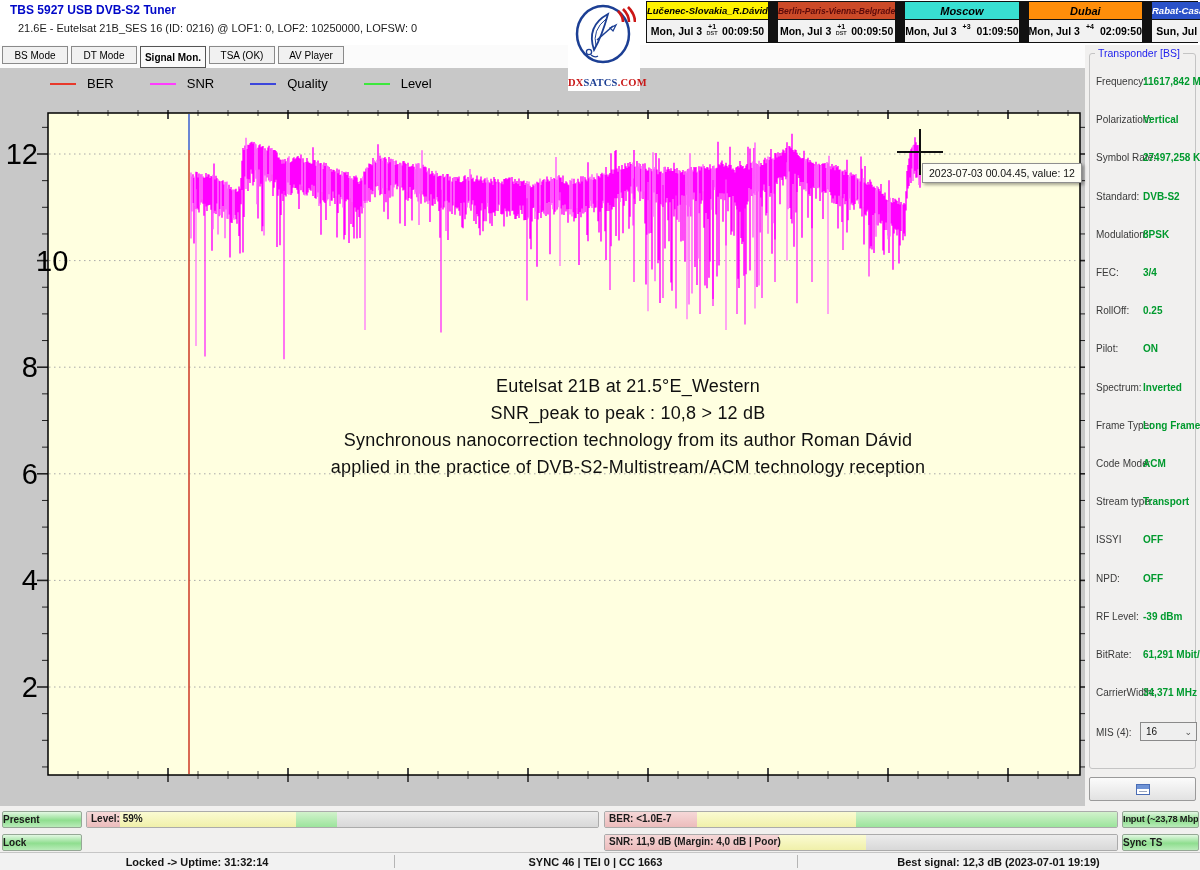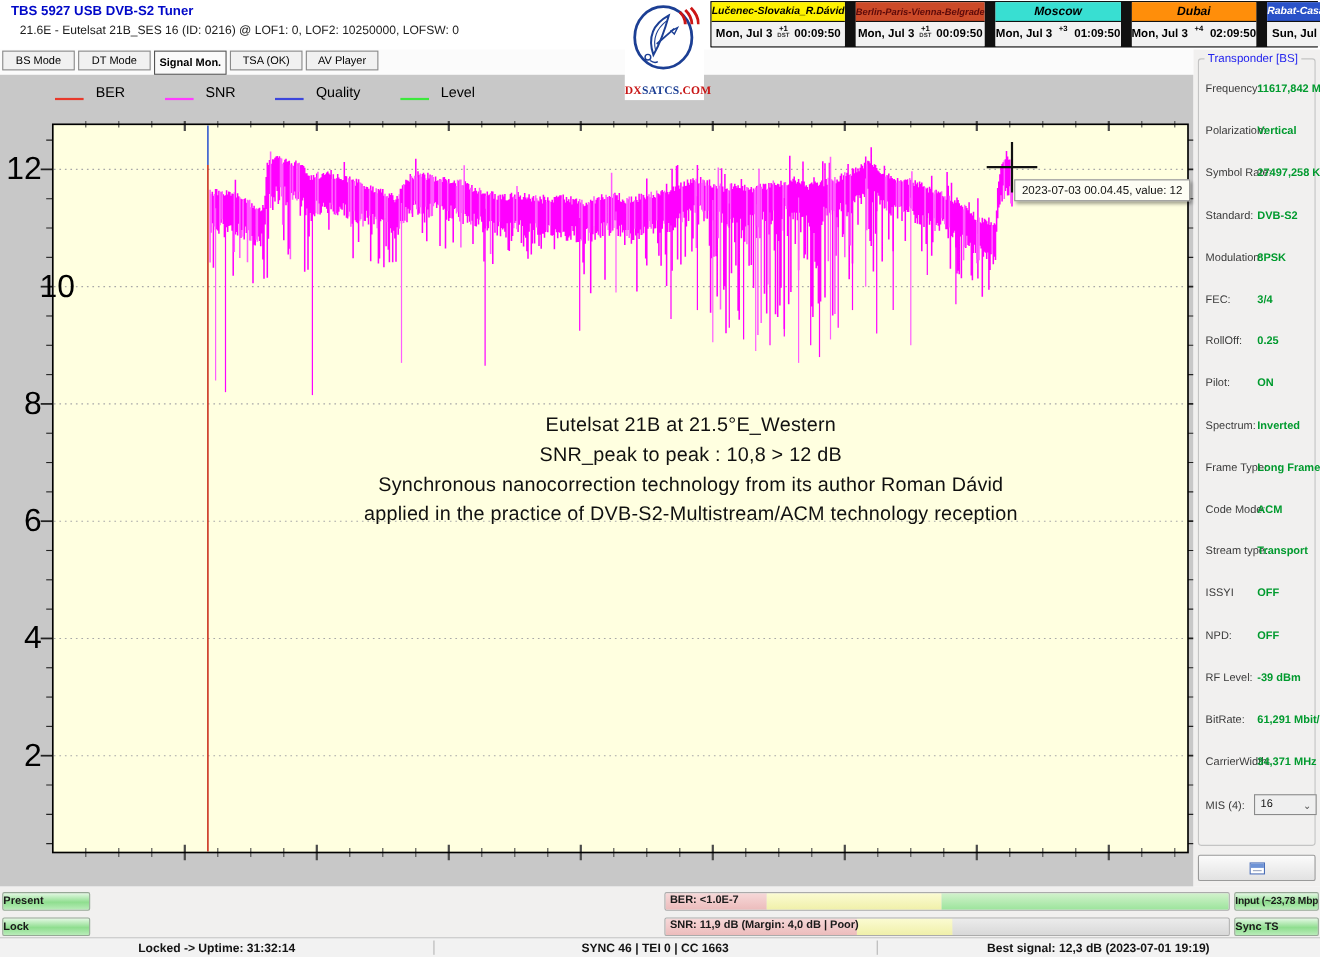"BER" .lg-item { align-items: flex-end -> center }
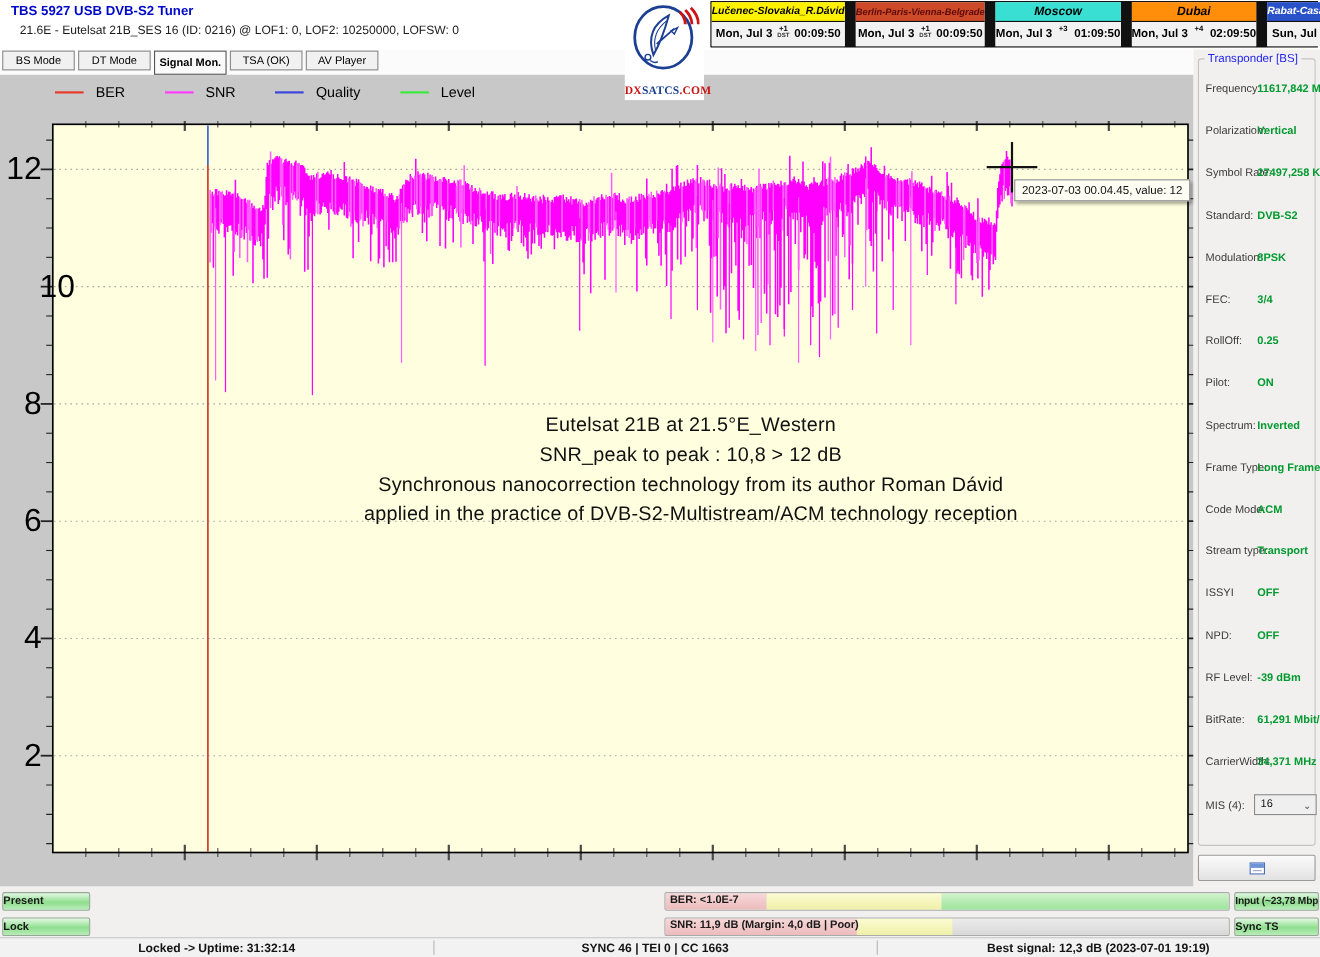"Level: 59%" div.hbar { html: none -> <div> <div></div> <div></div> <div></div> <div></div> <div>Level: 59%</div> </div> }
